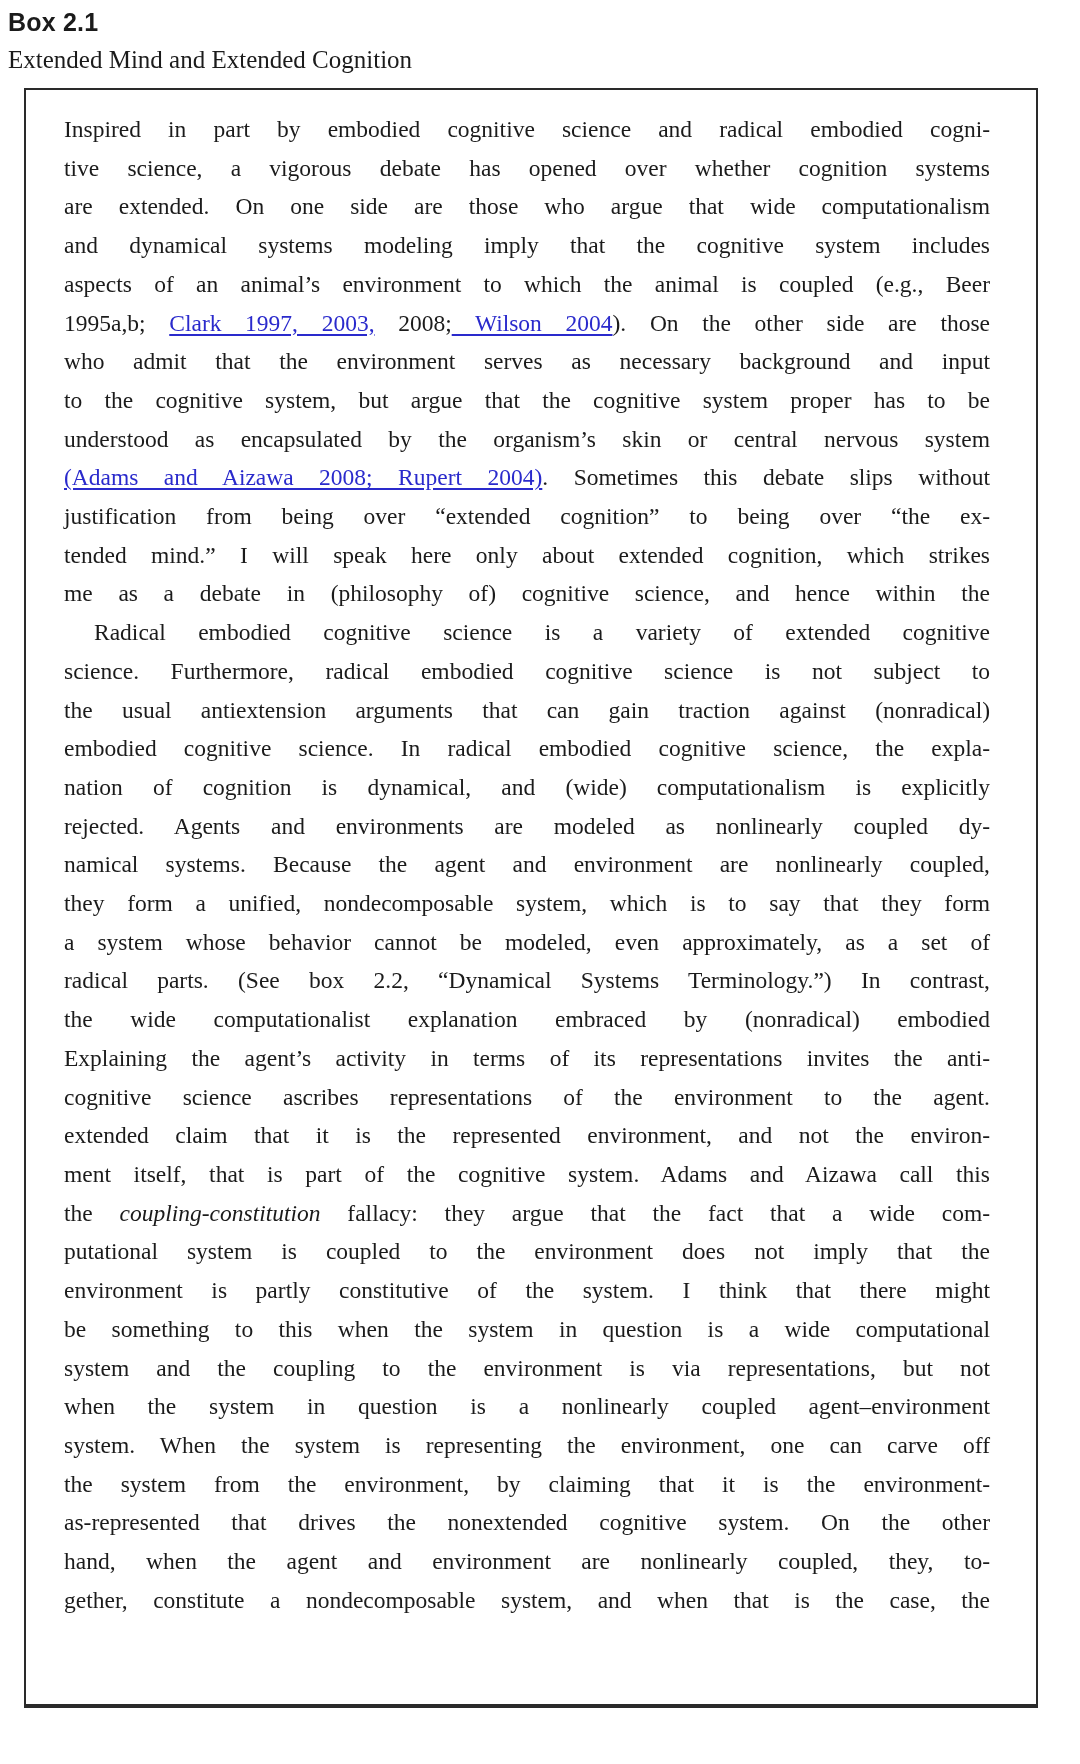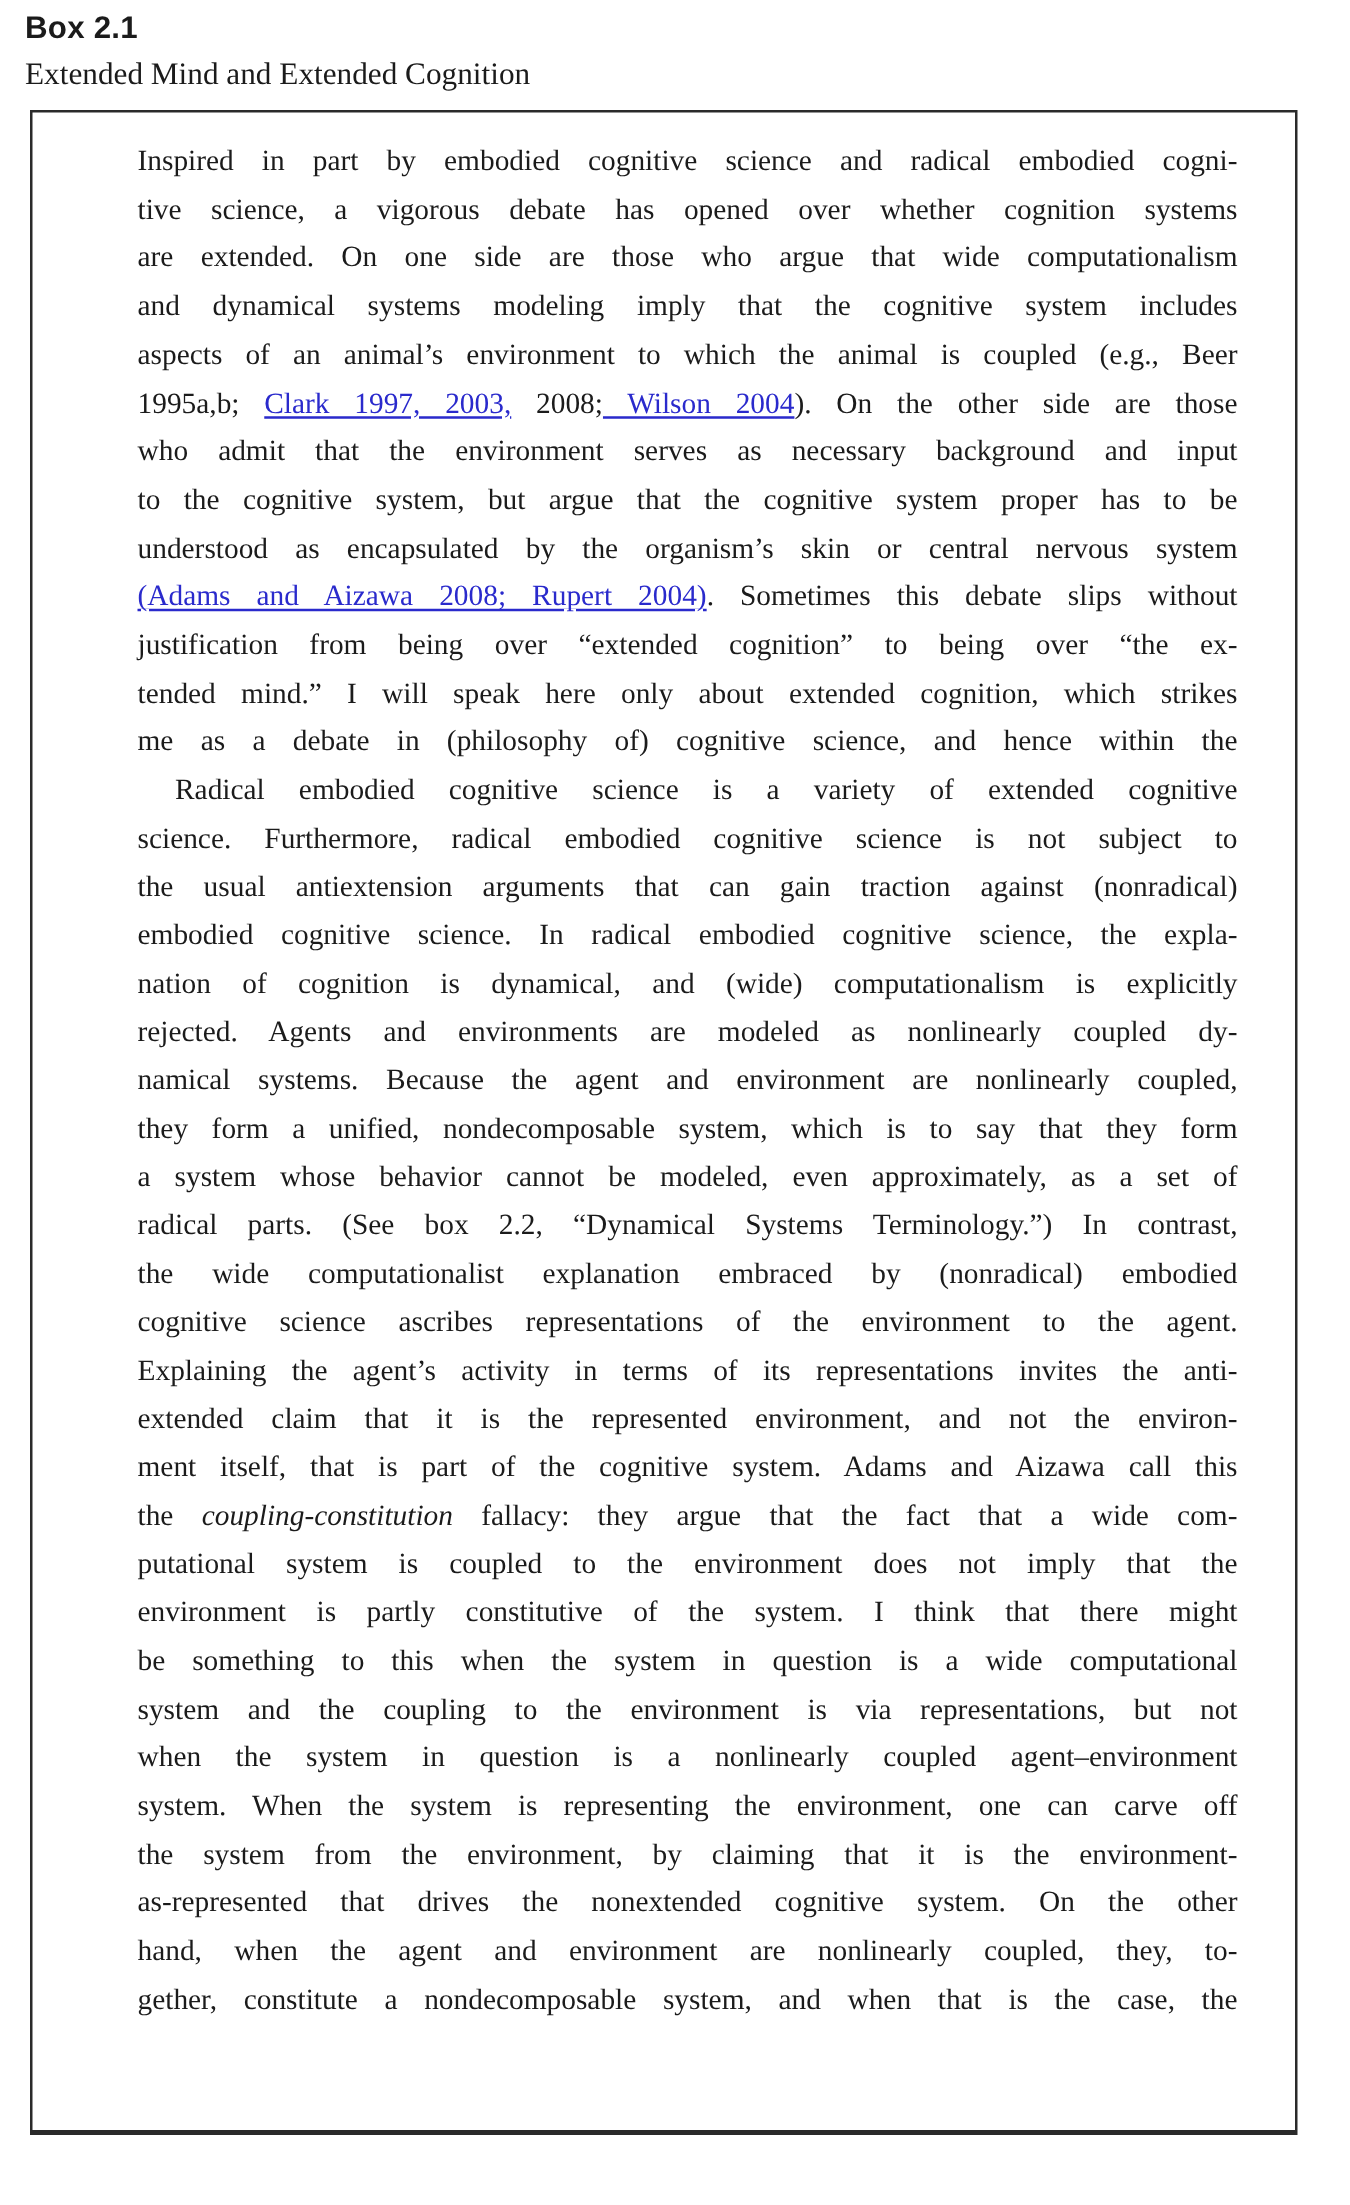"Box 2.1" .header { left: 20px -> 8px }
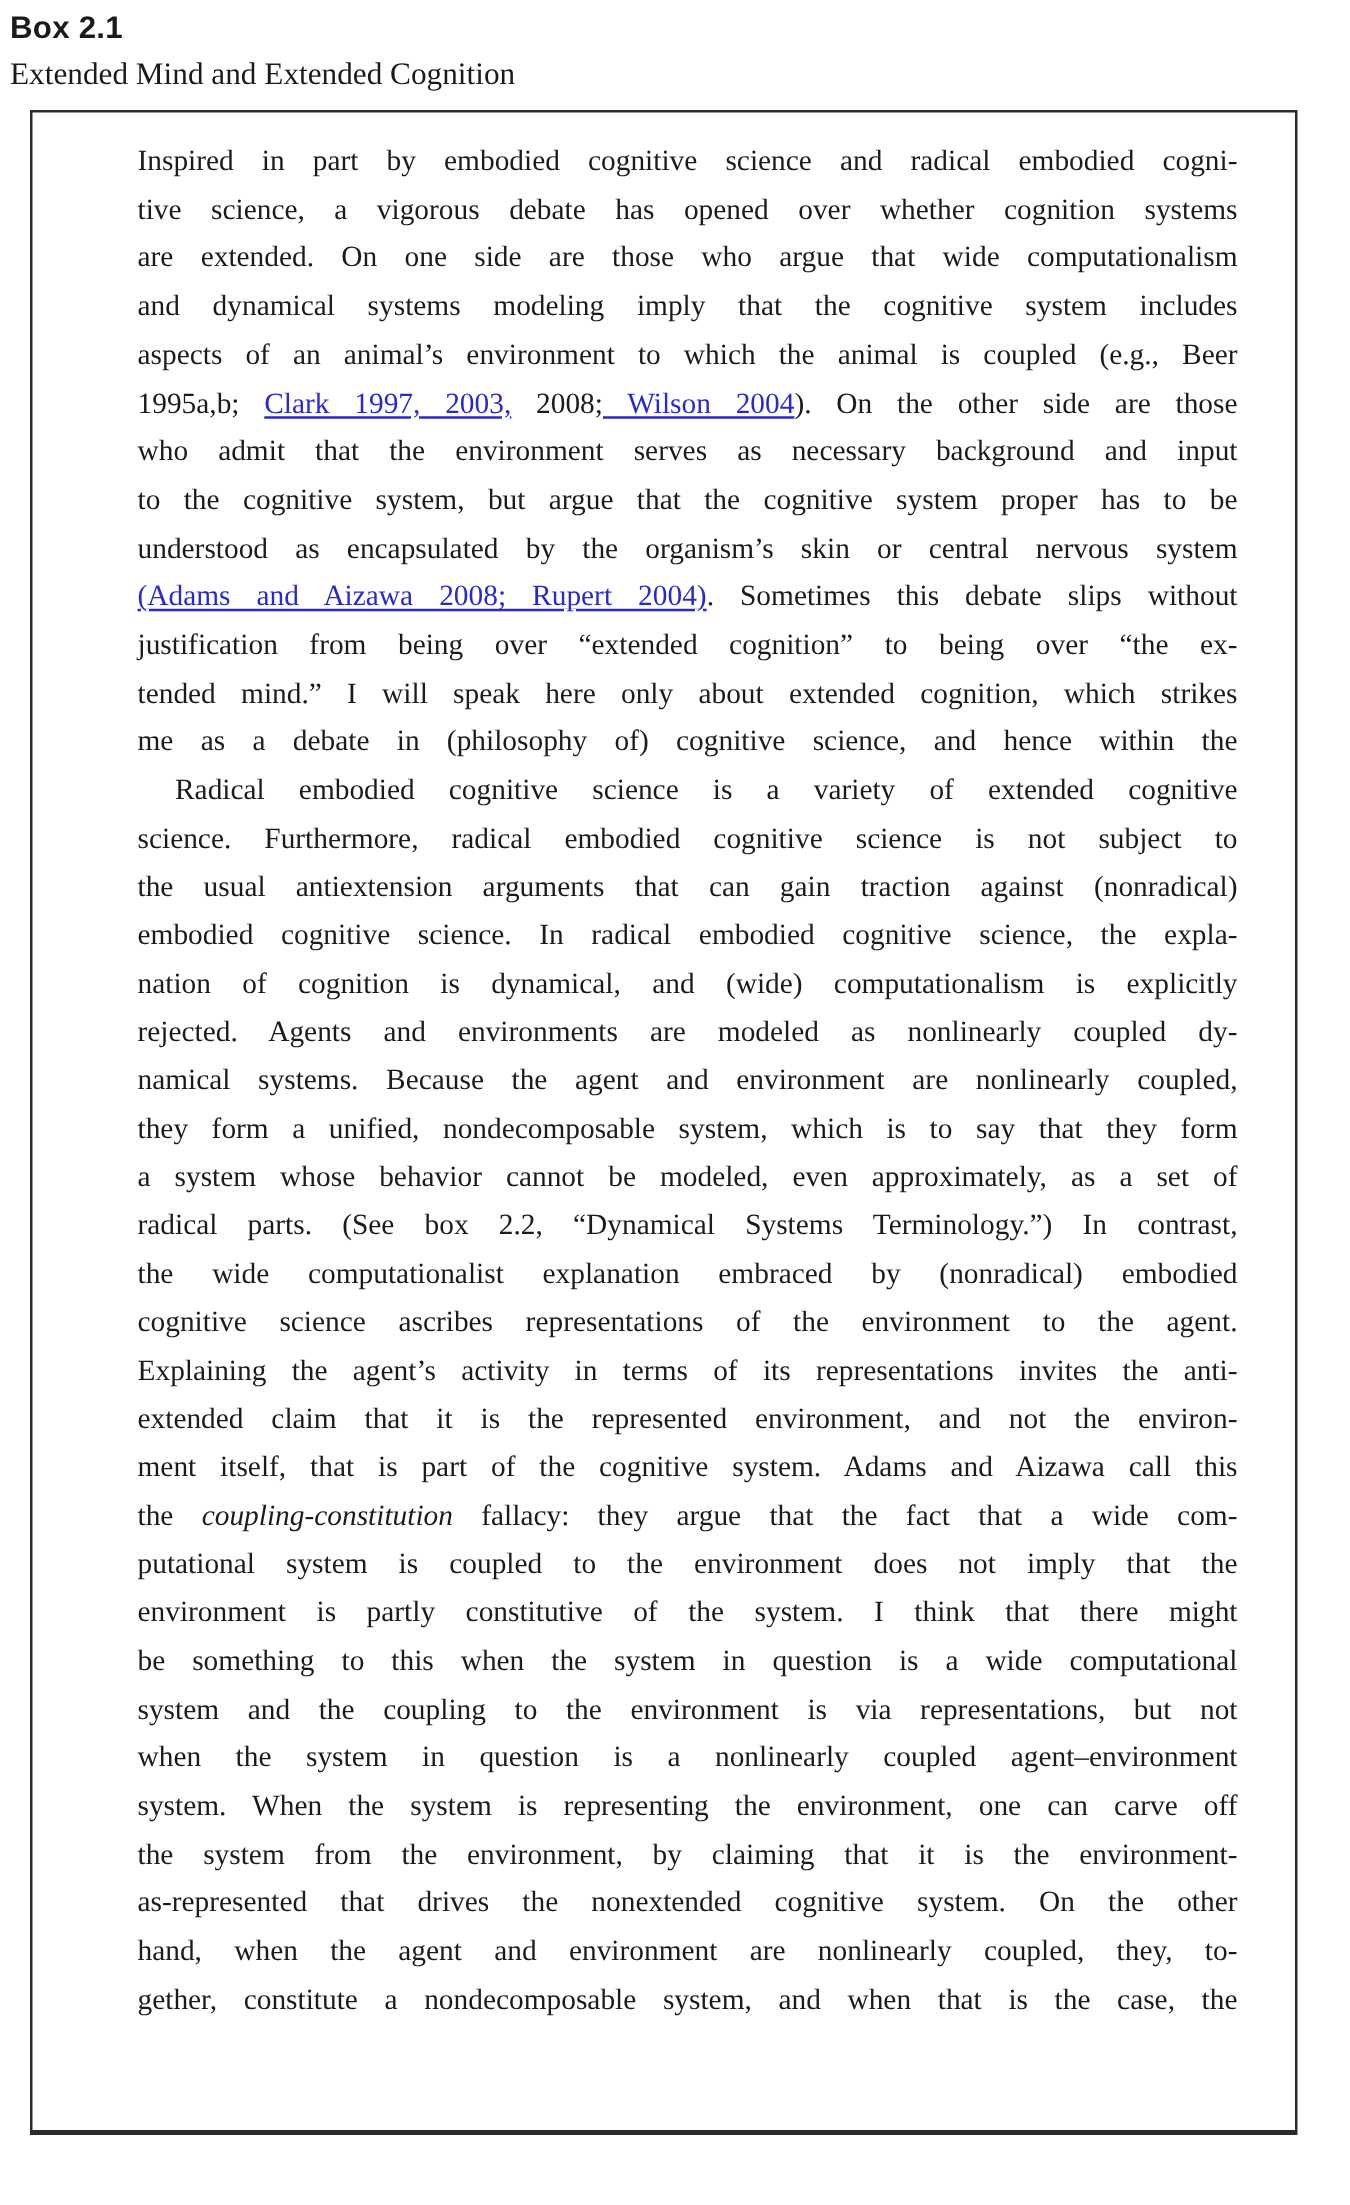"Inspired in part by embodied" .bline { margin-left: 46px -> none }
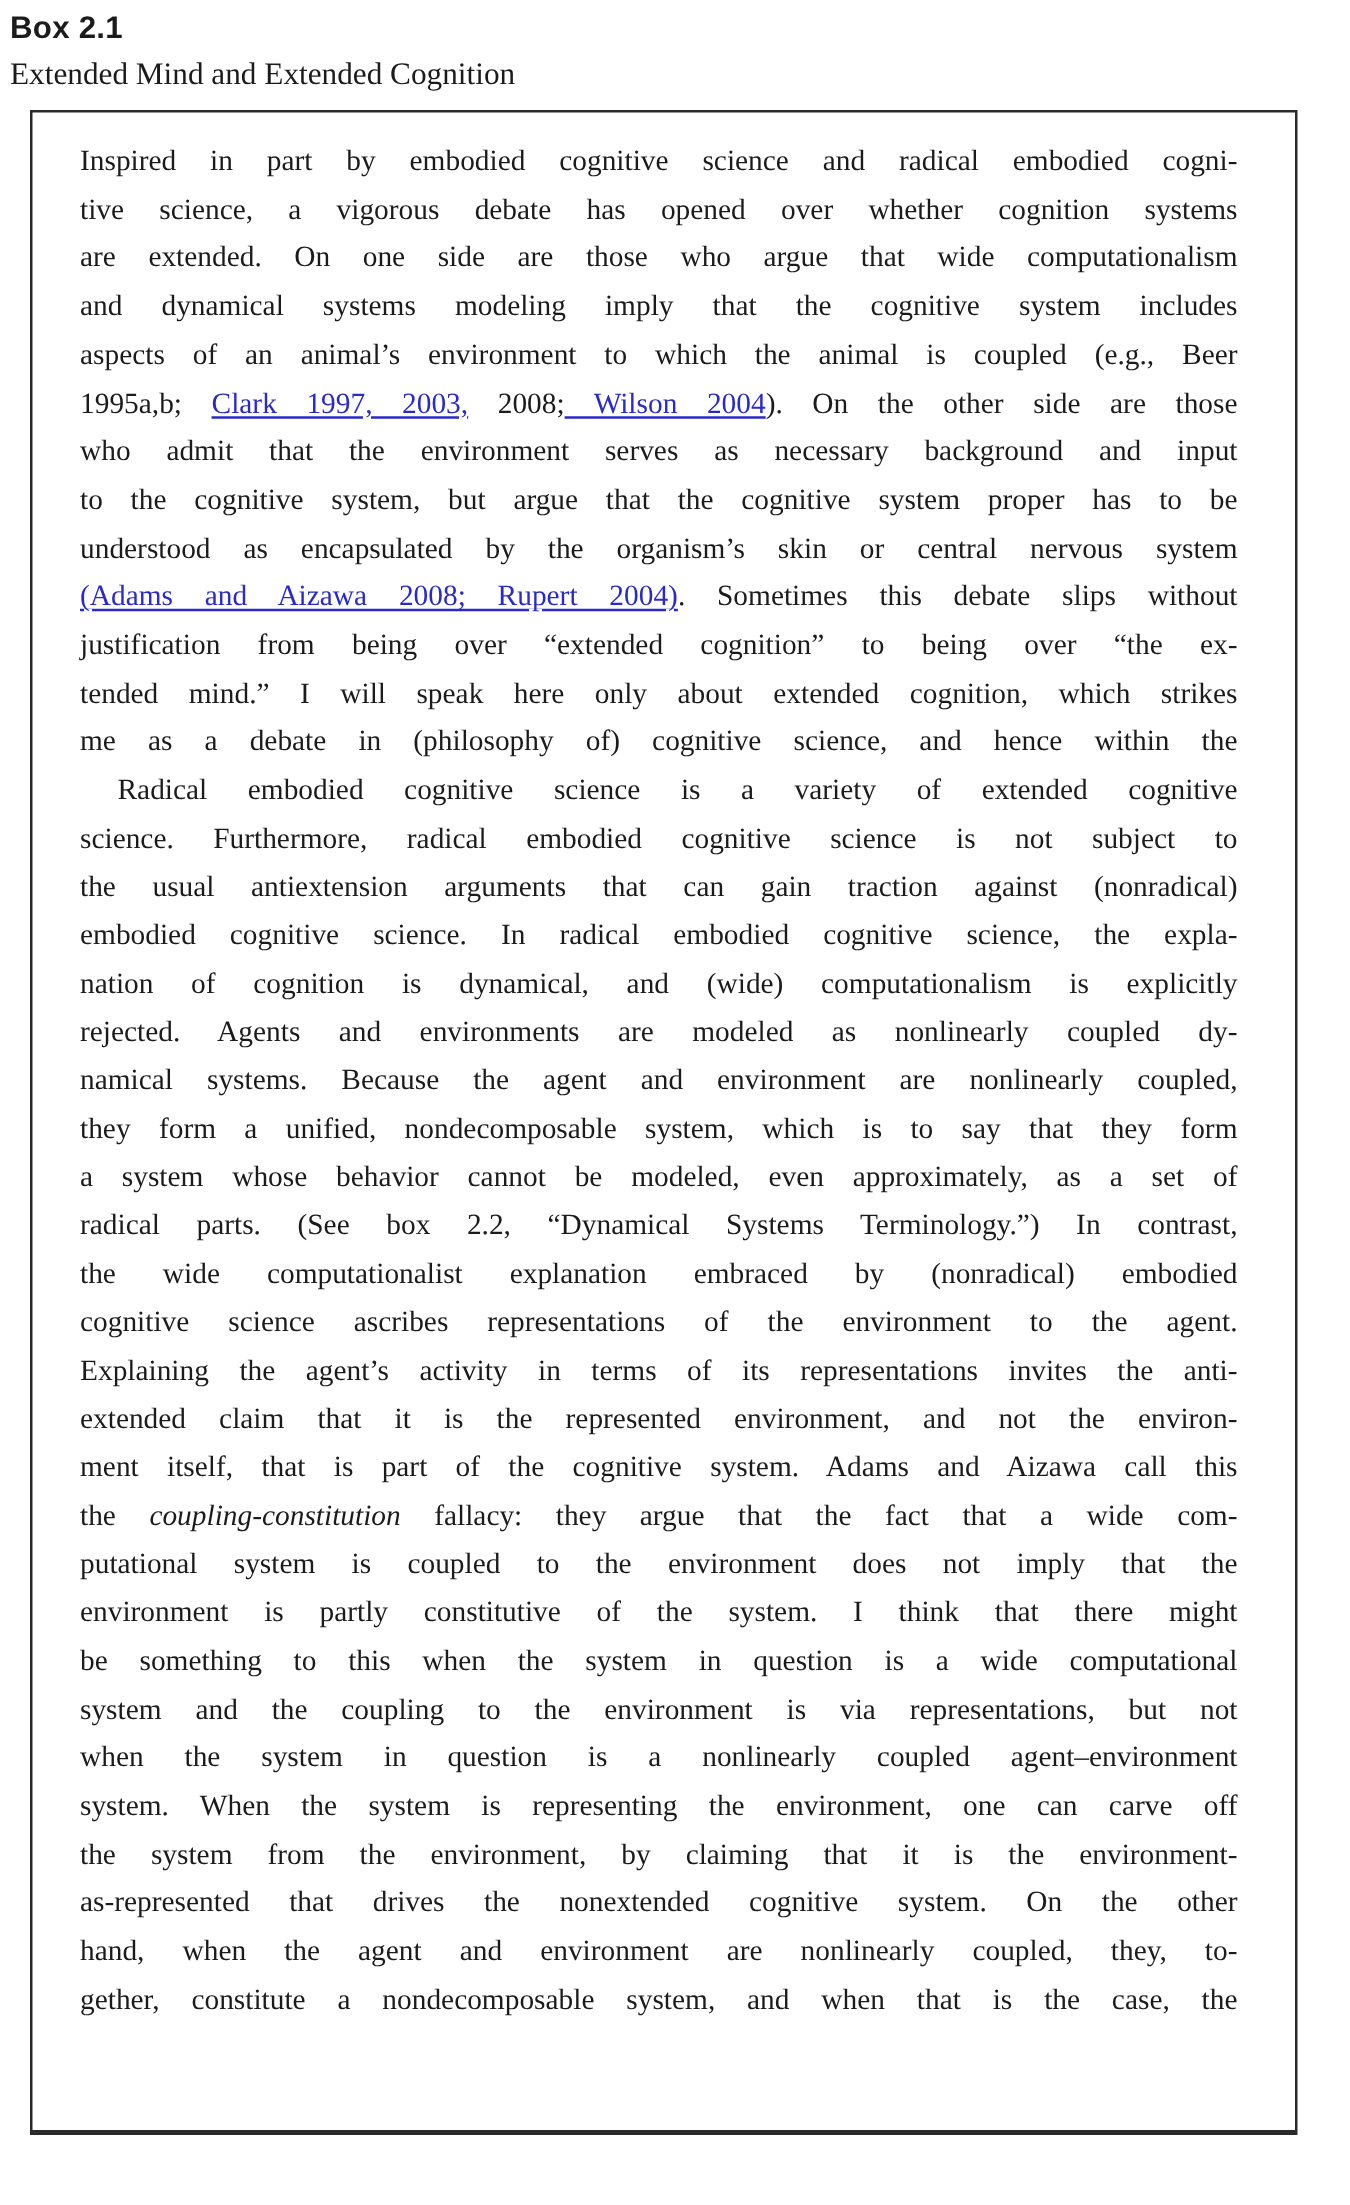"cognitive science ascribes" div.bline { order: before "Explaining the agent’s activity in" -> after "Explaining the agent’s activity in" }
